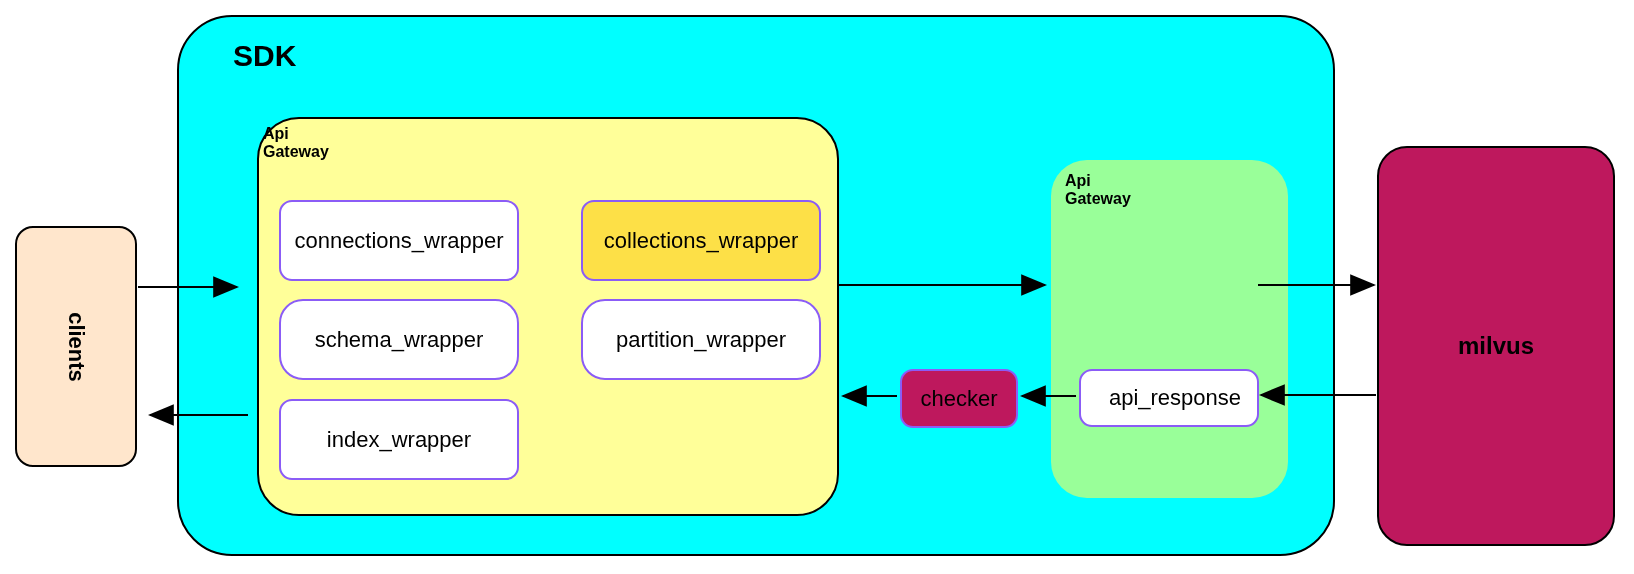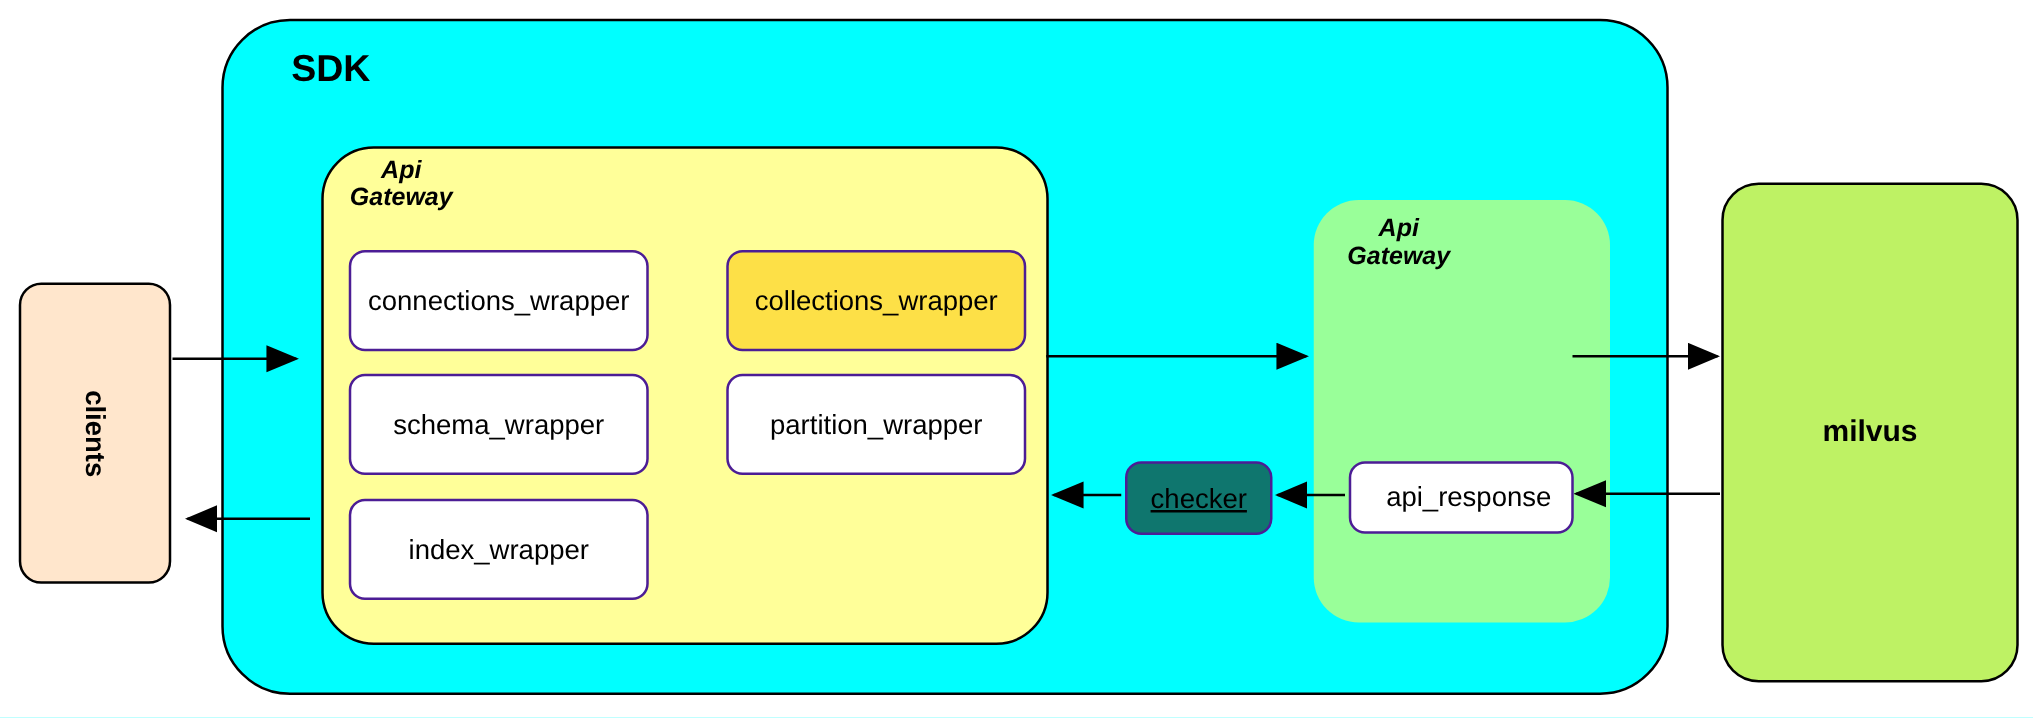"Api" .block-label { font-size: 20px -> 16px; font-style: italic -> none; text-align: center -> left }
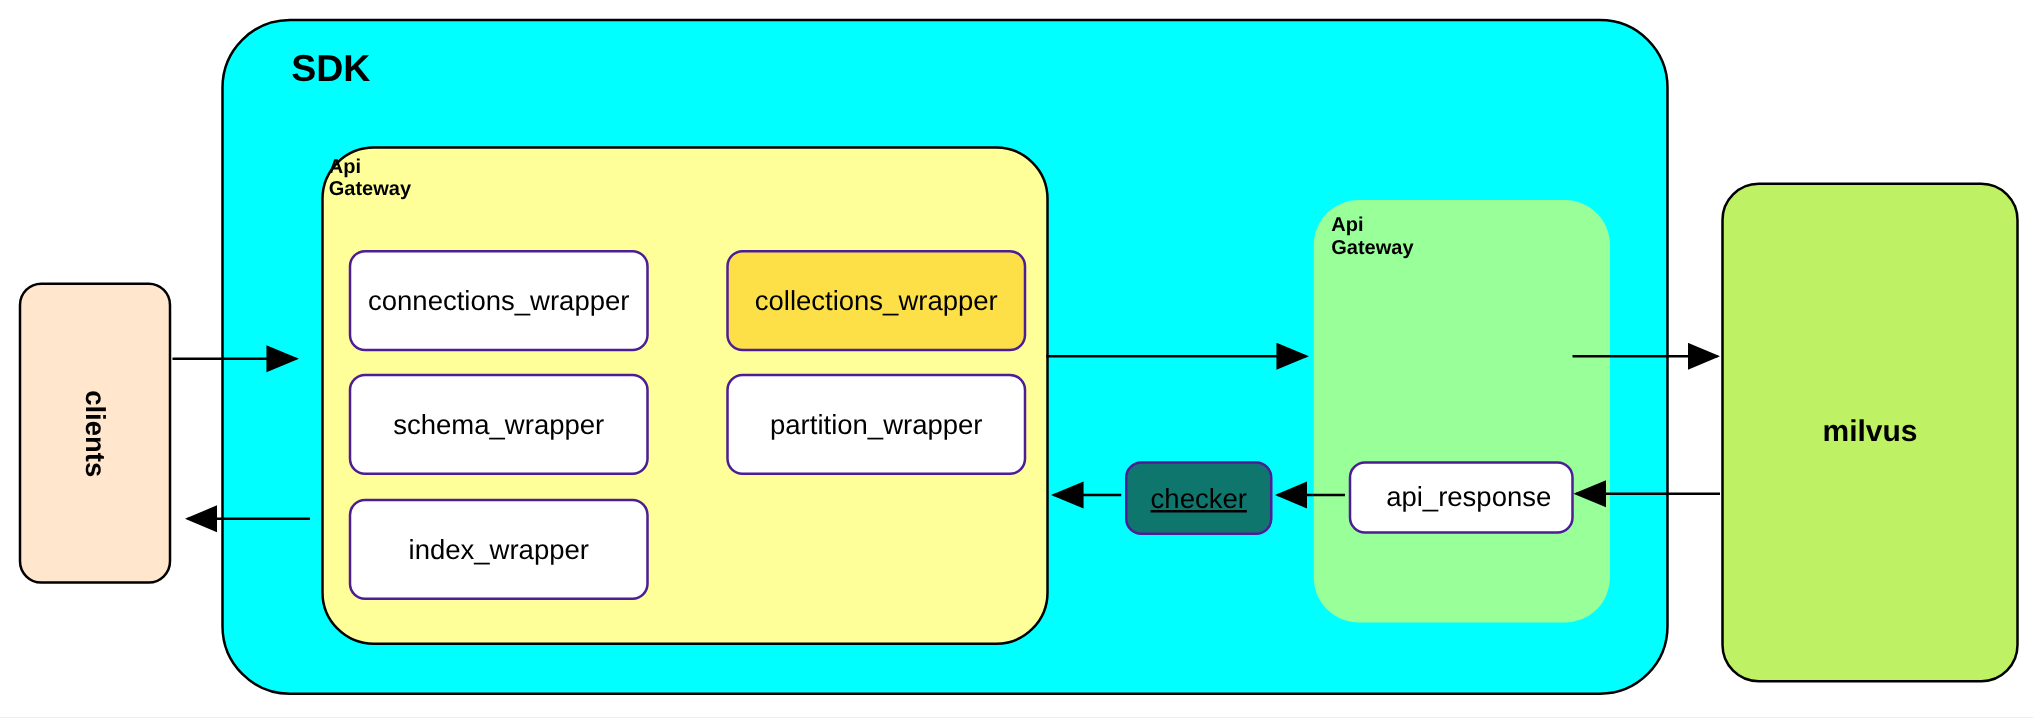"connections_wrapper" .wnode { border: 2px solid #4c1d95 -> 2px solid #8b5cf6 }
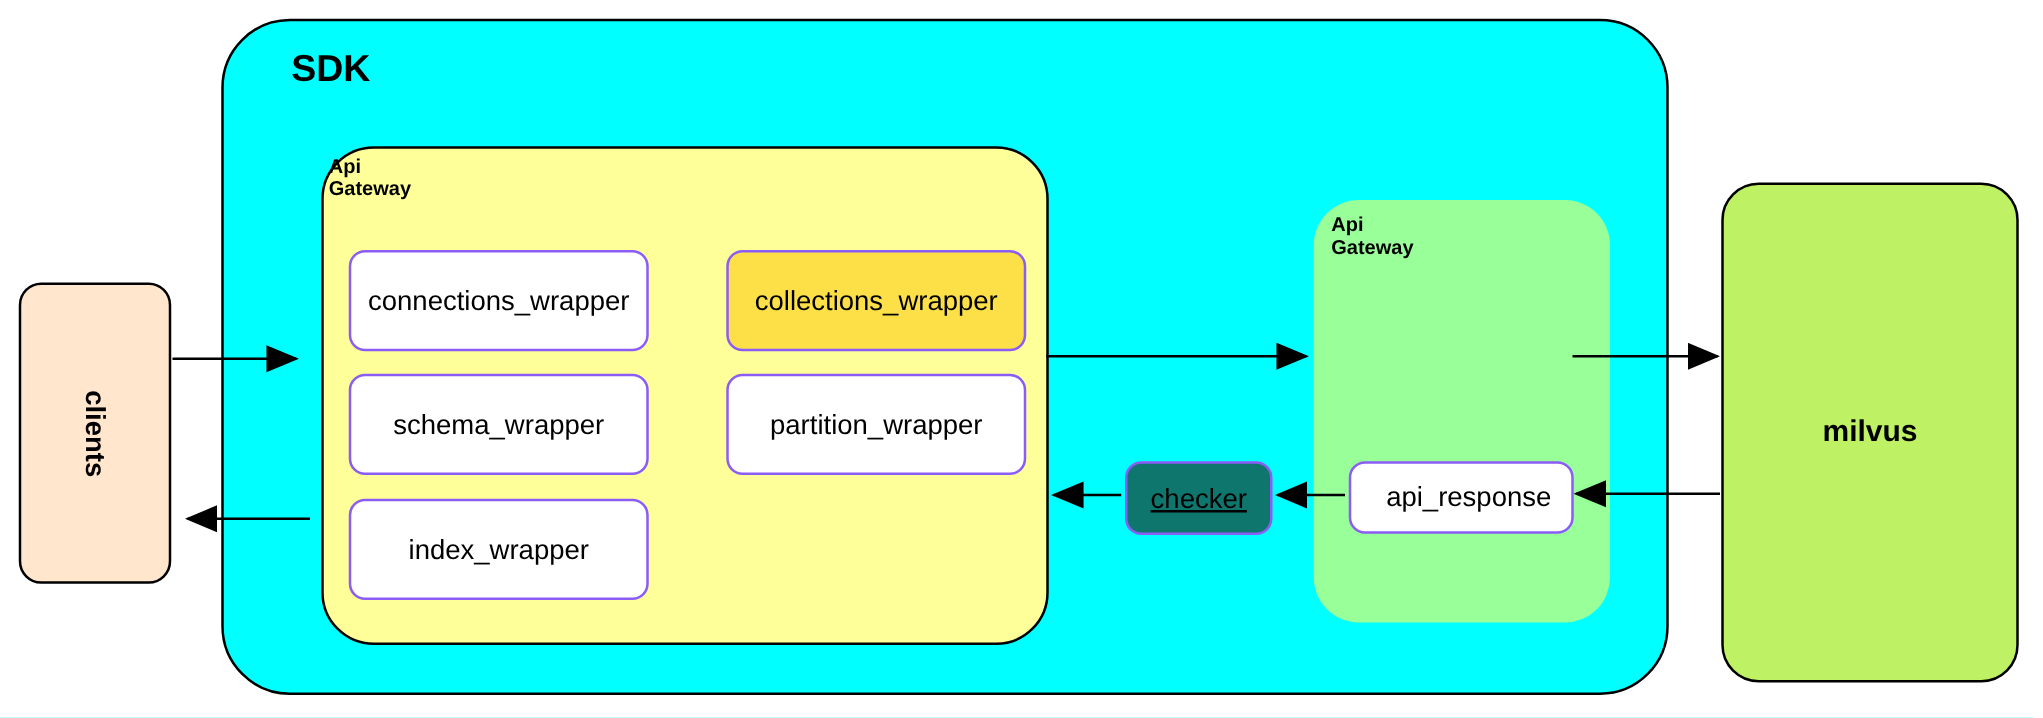"schema_wrapper" .r2 { border-radius: none -> 24px }
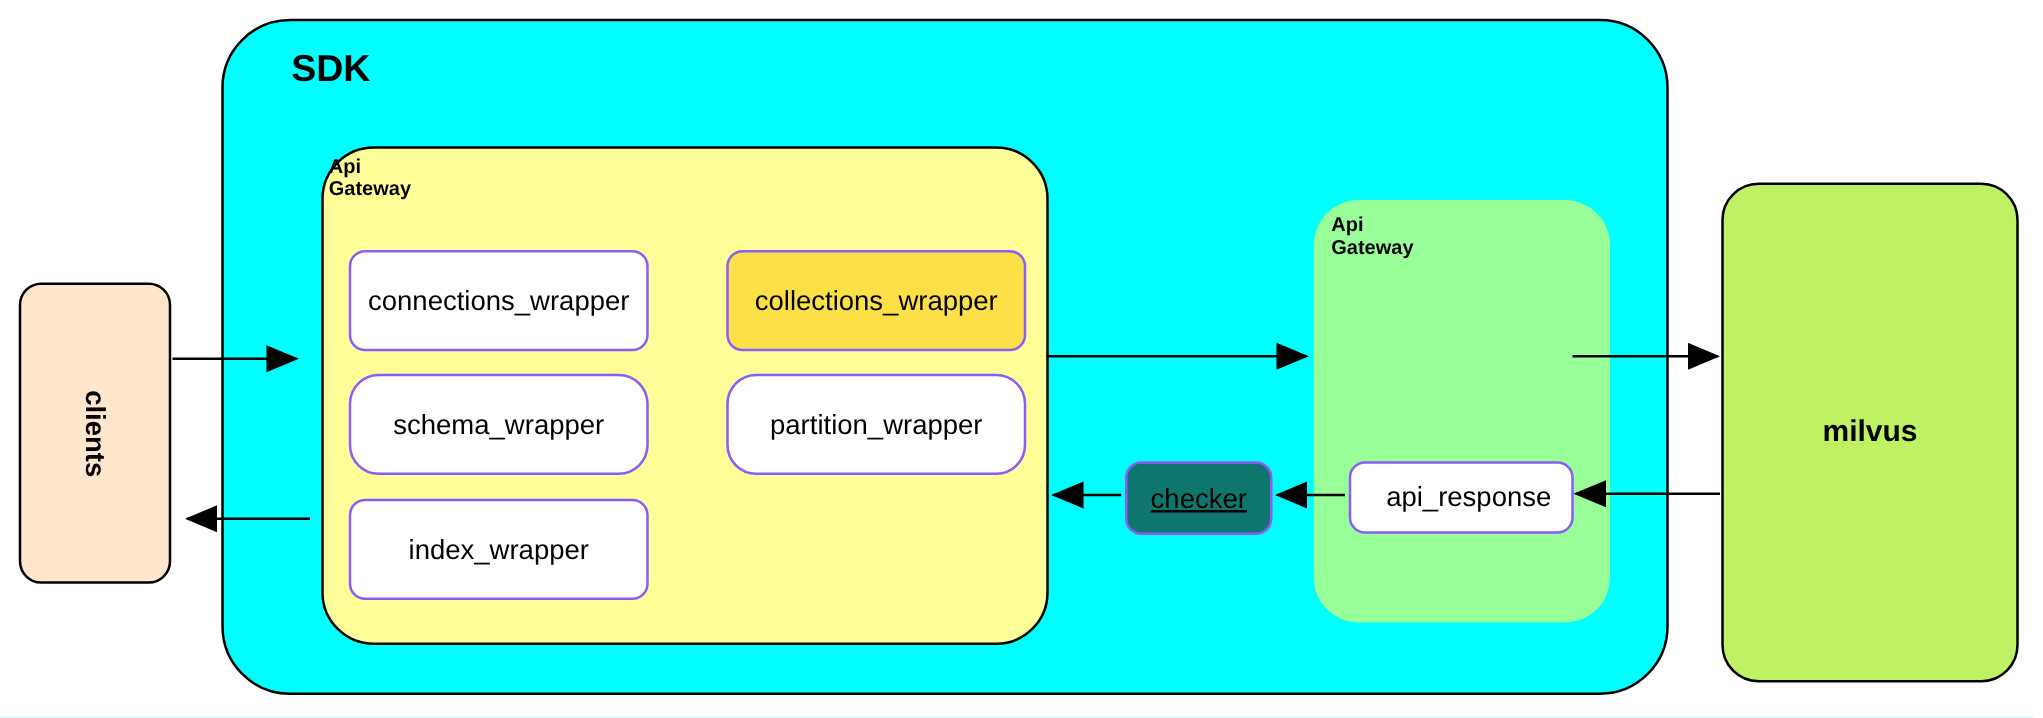"milvus" div.shape { background-color: #bef264 -> #be185d }
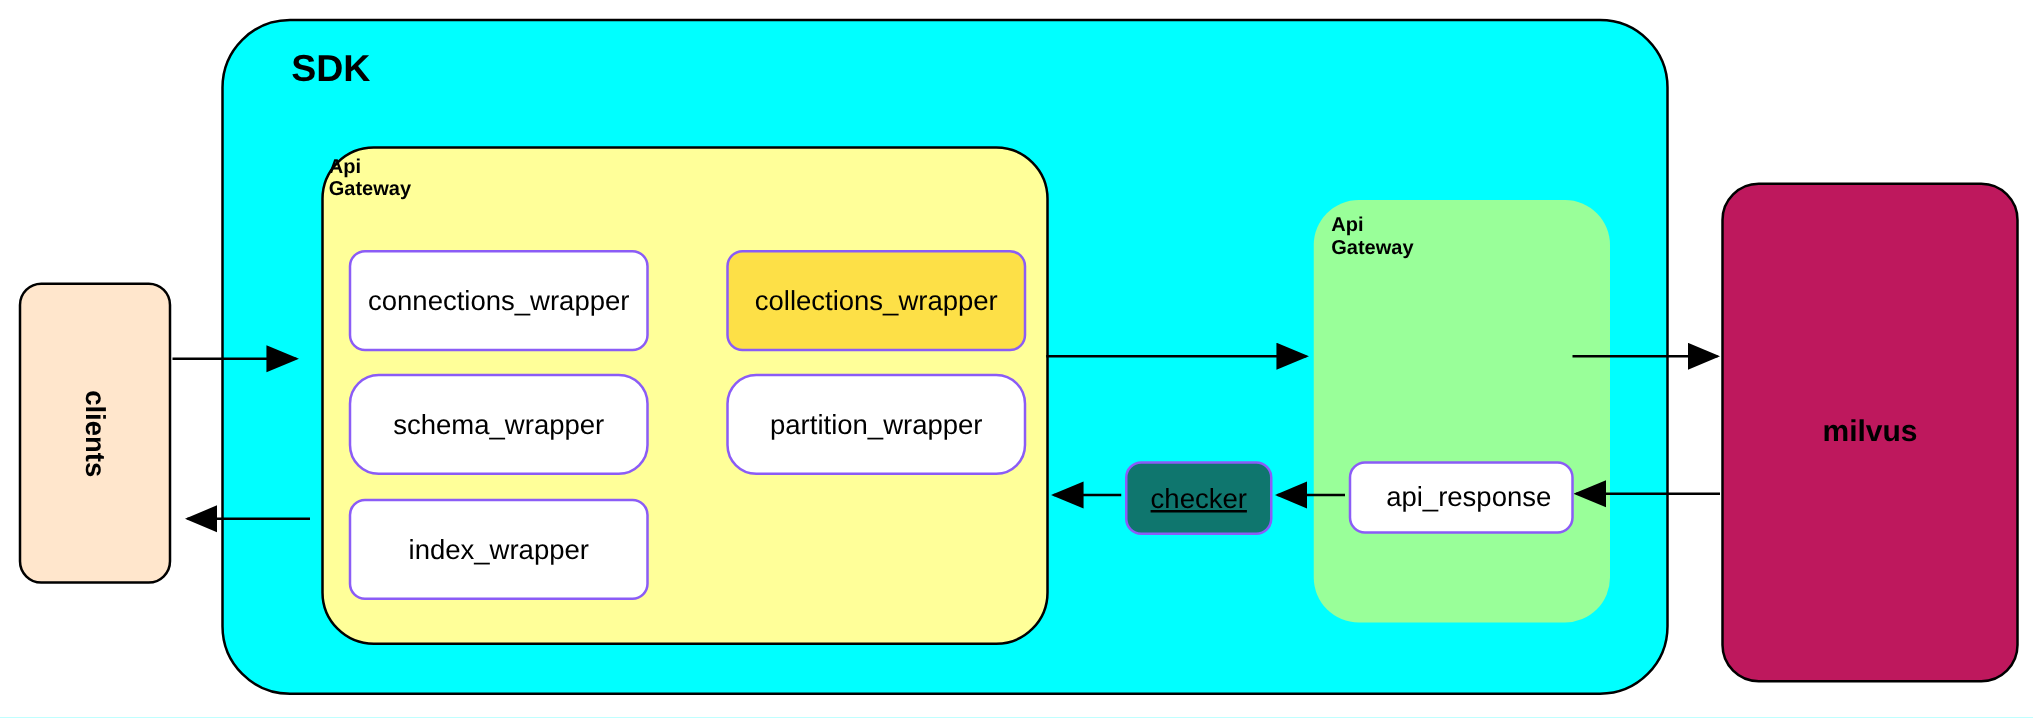"checker" div.wnode { background-color: #0f766e -> #be185d; text-decoration: underline -> none }
